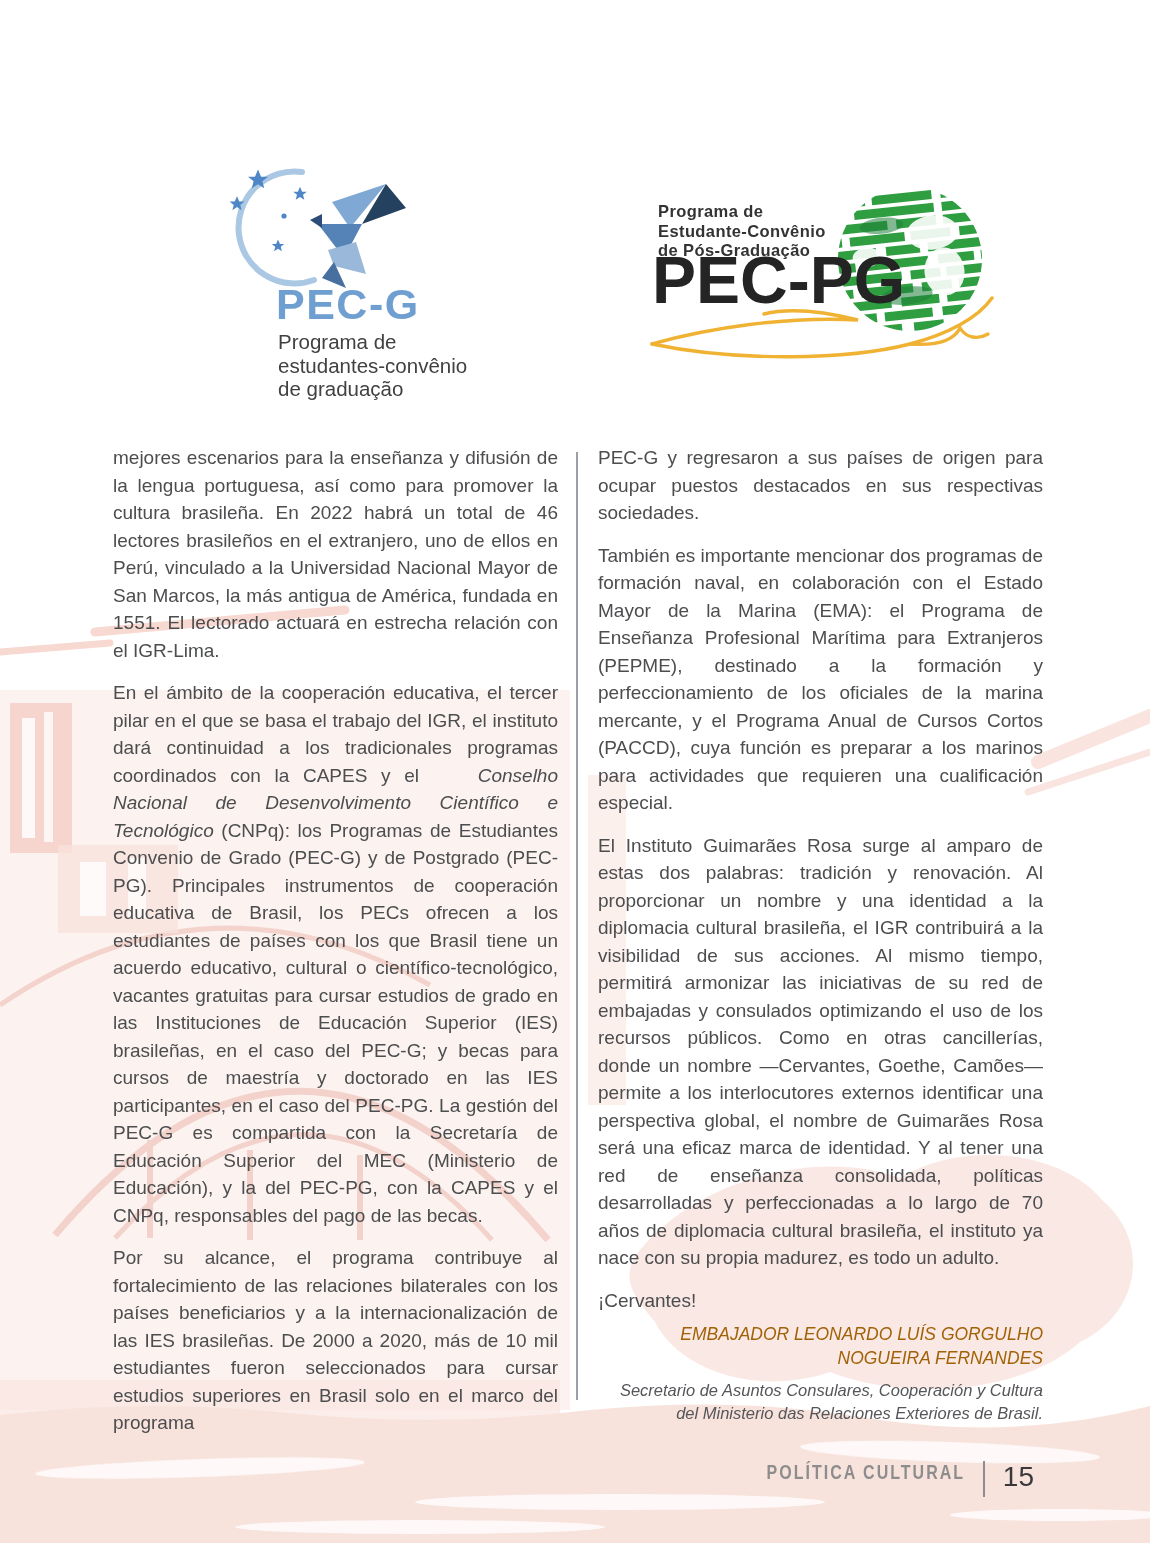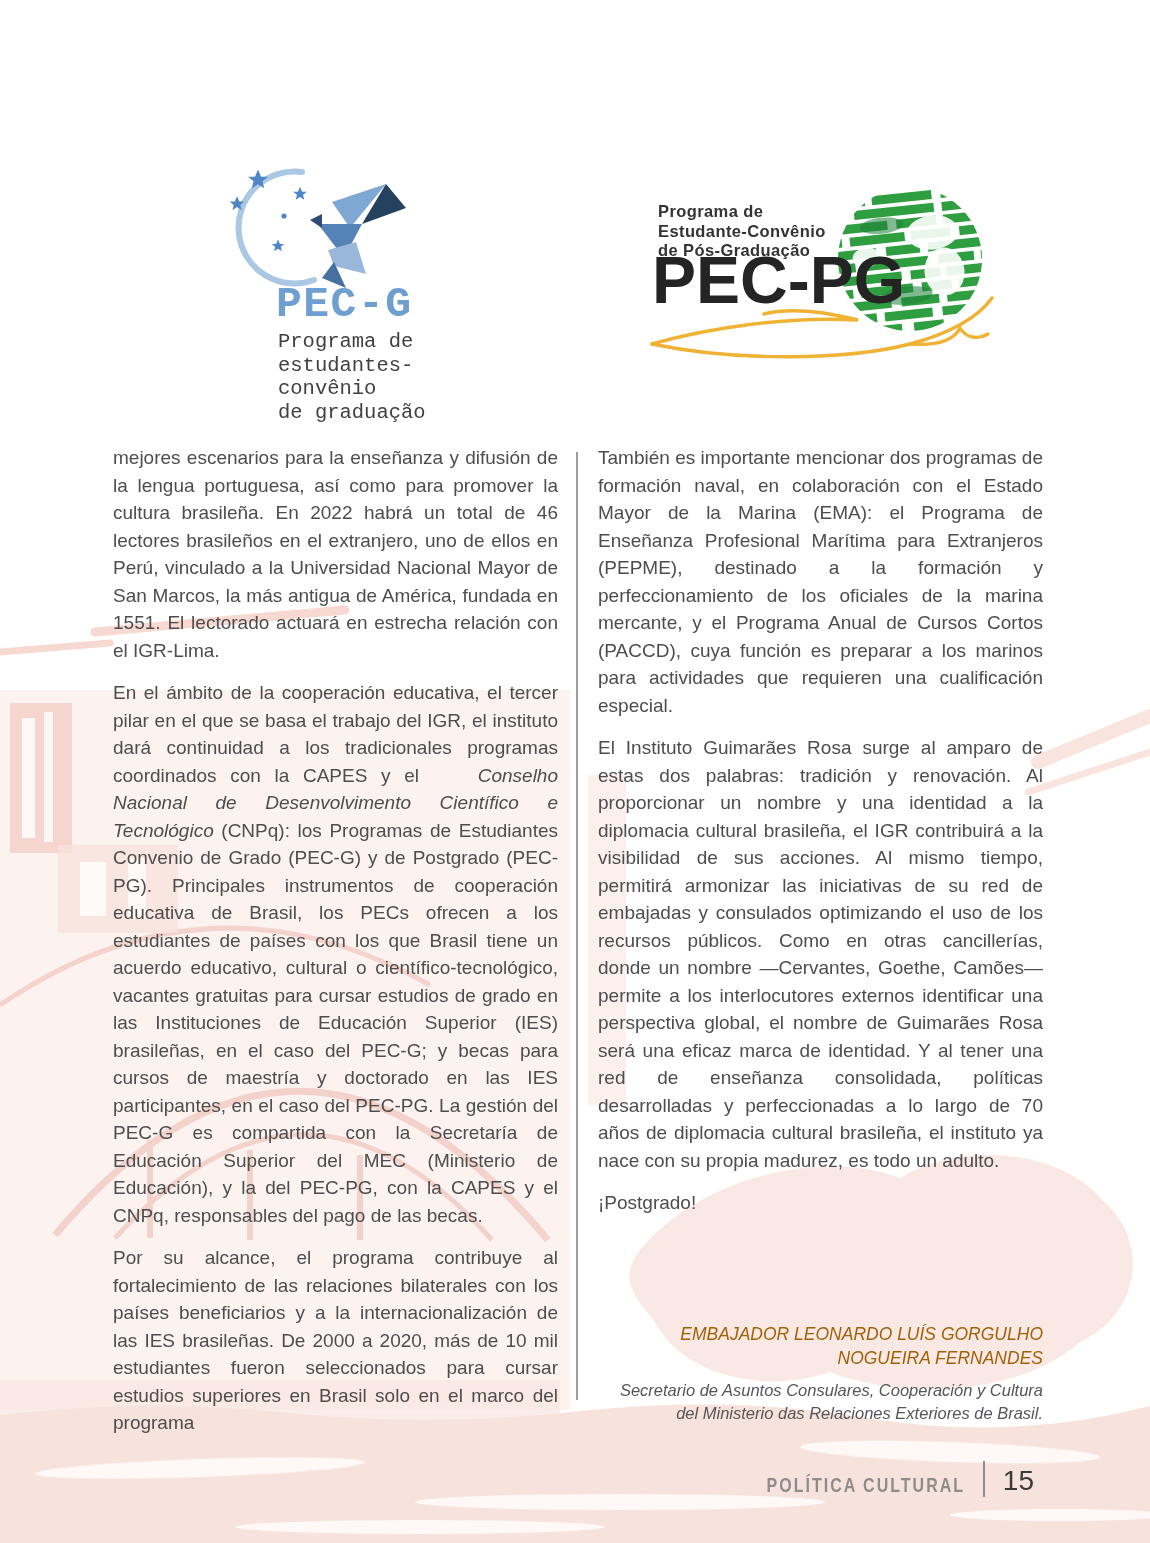"PEC-G" .pecg-logo { font-family: Liberation Mono, monospace -> none }
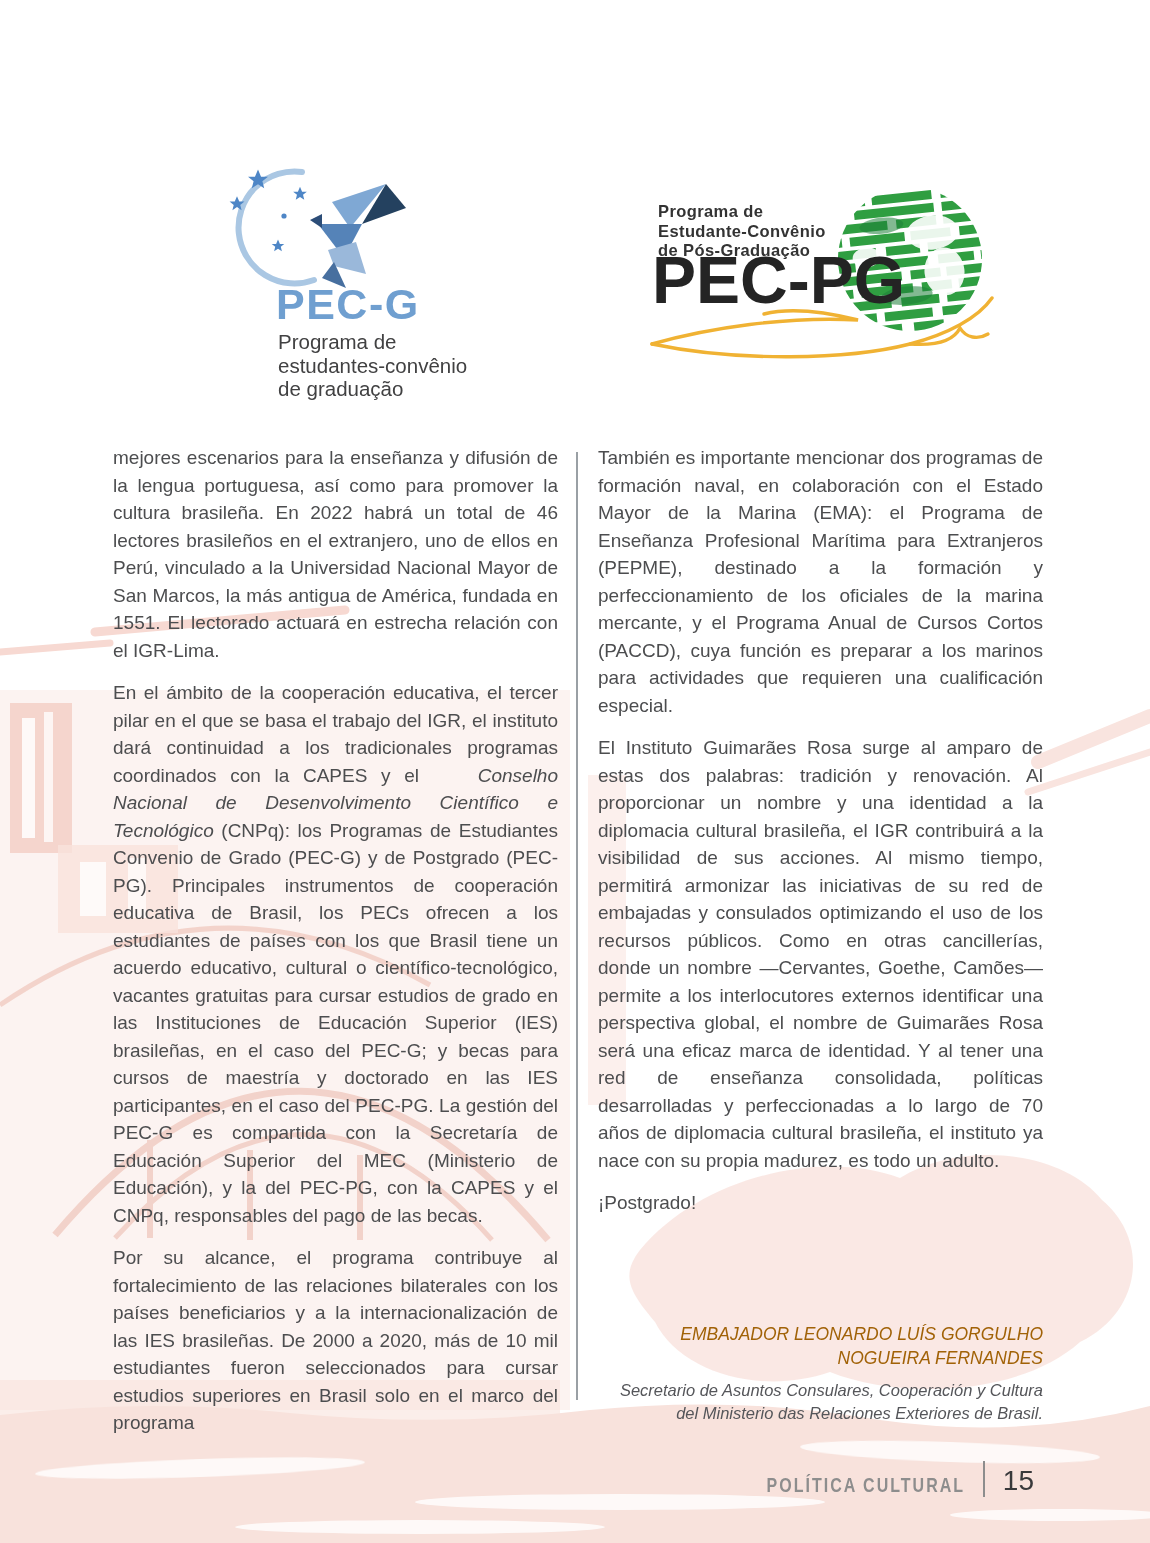"PEC-G y regresaron a sus" p { html: none -> <p><span>PEC-G y regresaron a sus países de origen para ocupar puestos destacados en sus respectivas sociedades.</span></p> }
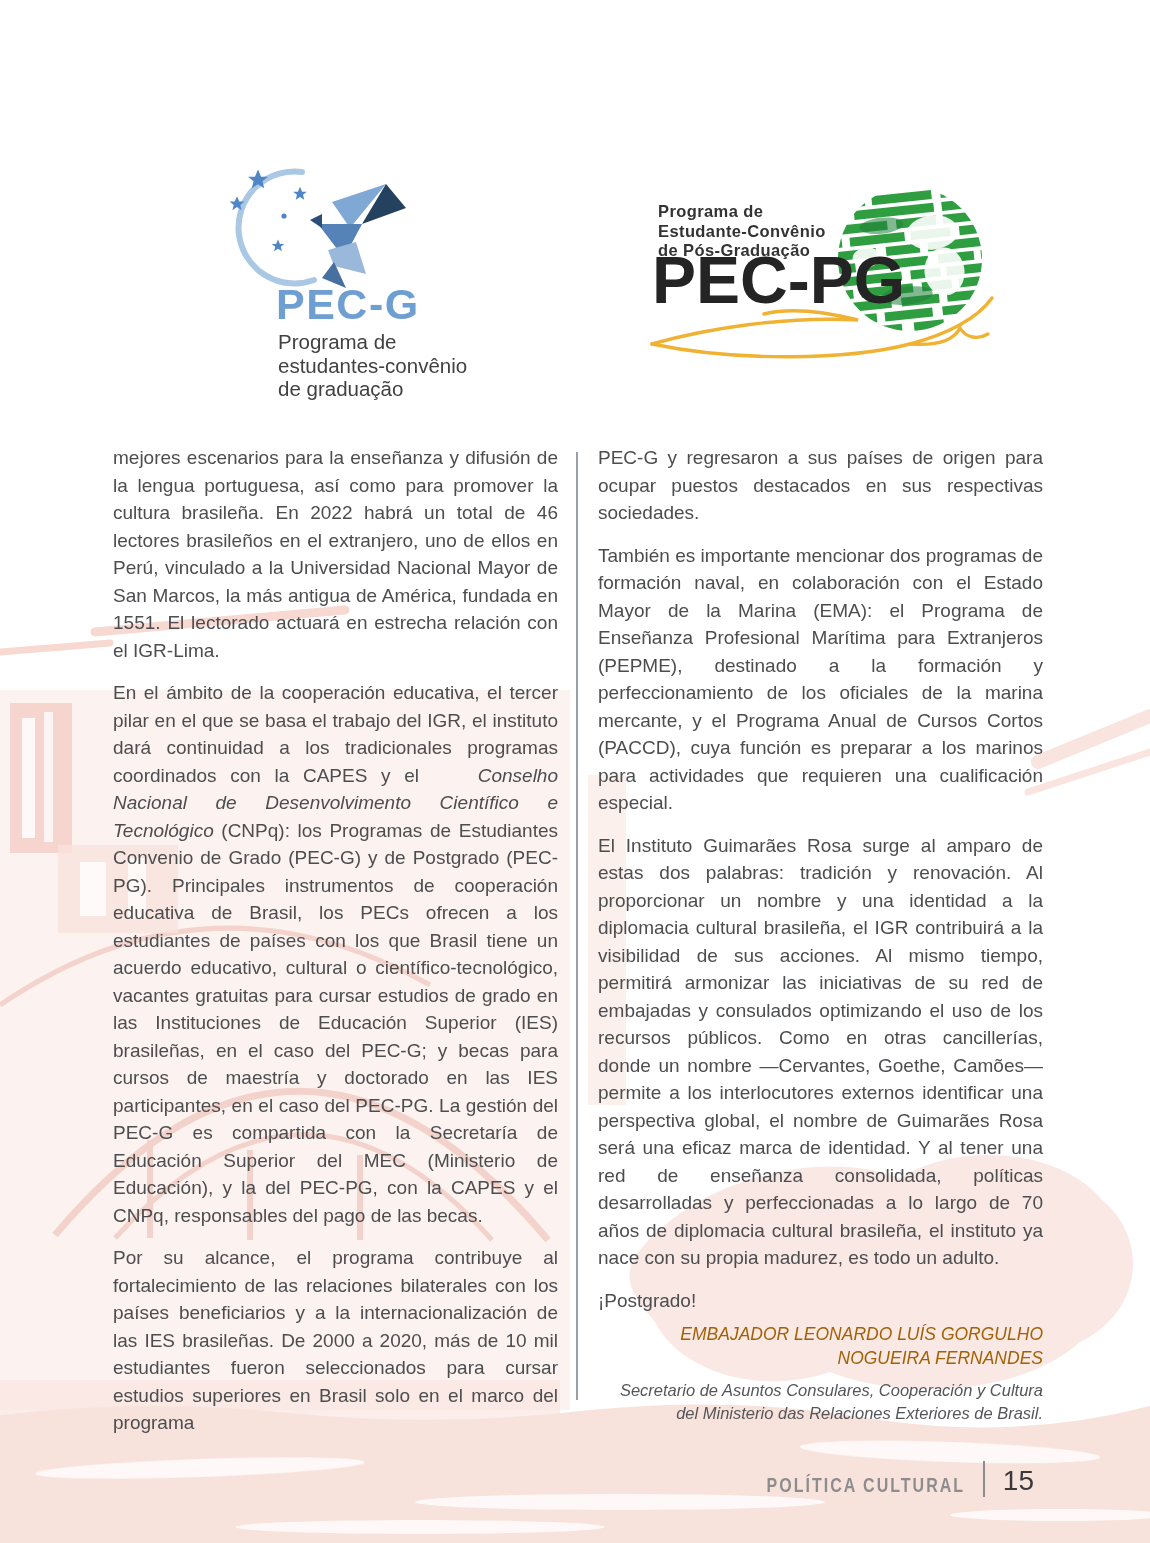"¡Postgrado!" span { text: Postgrado -> Cervantes }
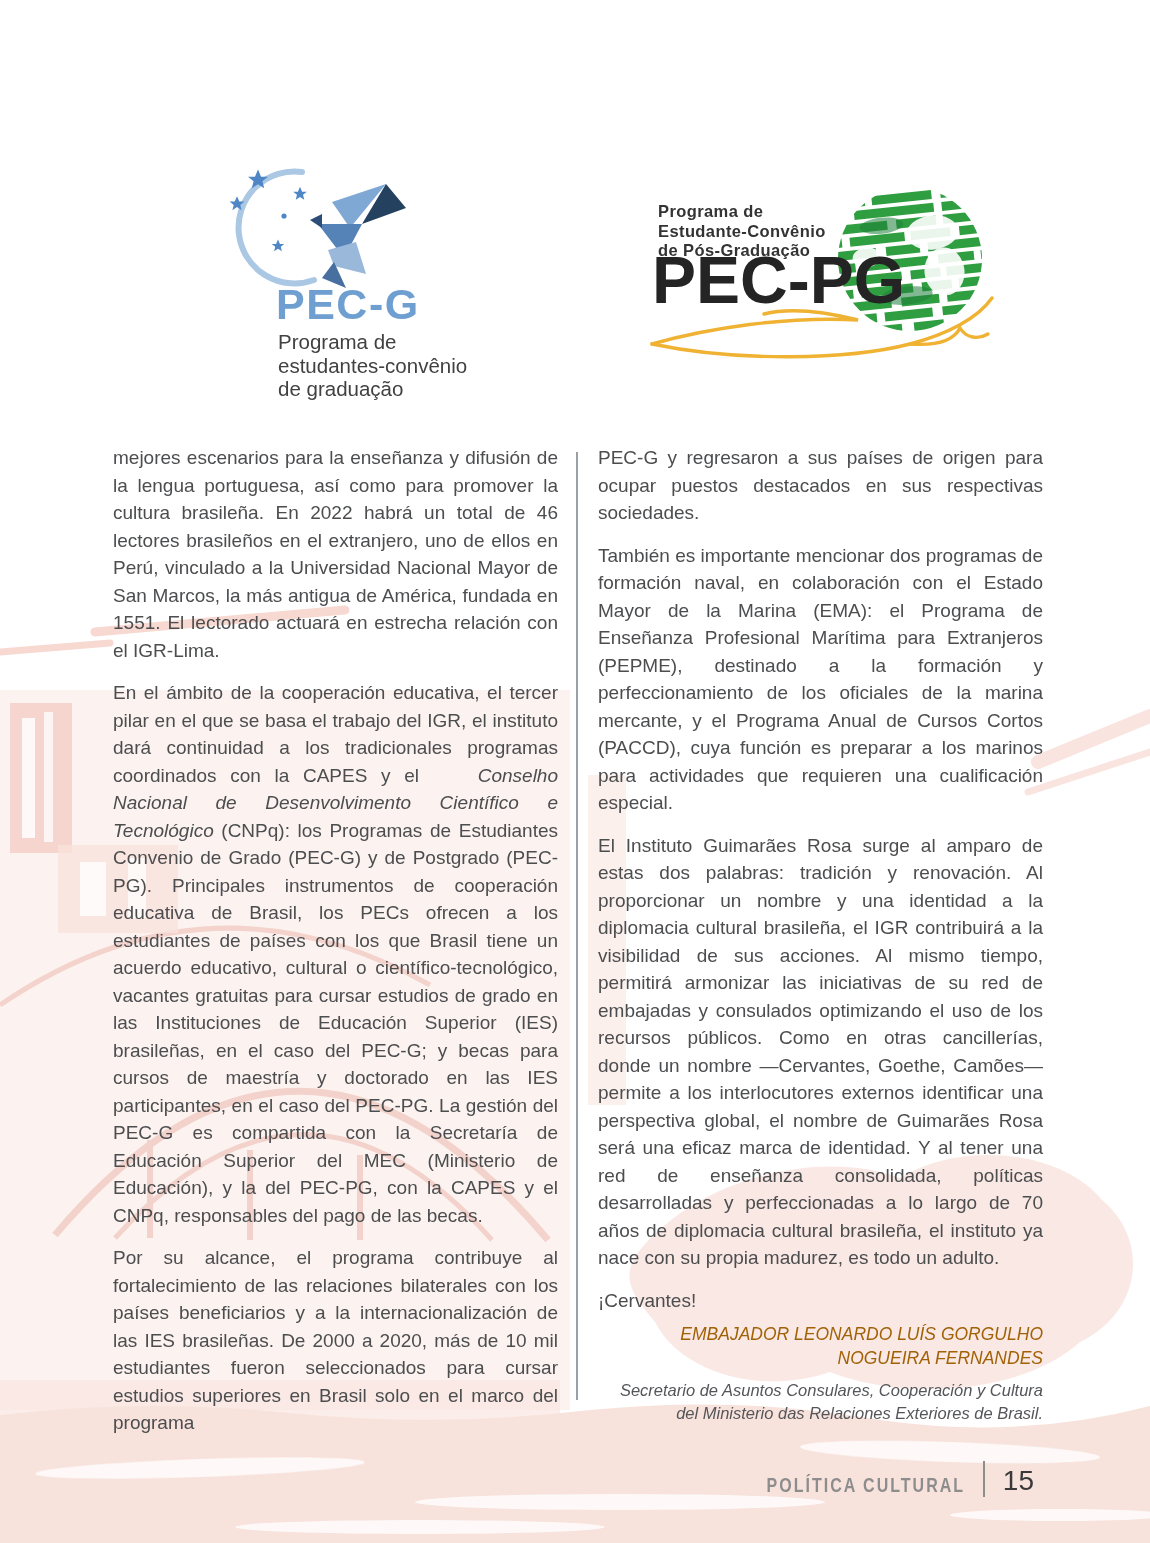"POLÍTICA CULTURAL" .footer { align-items: flex-end -> flex-start }
